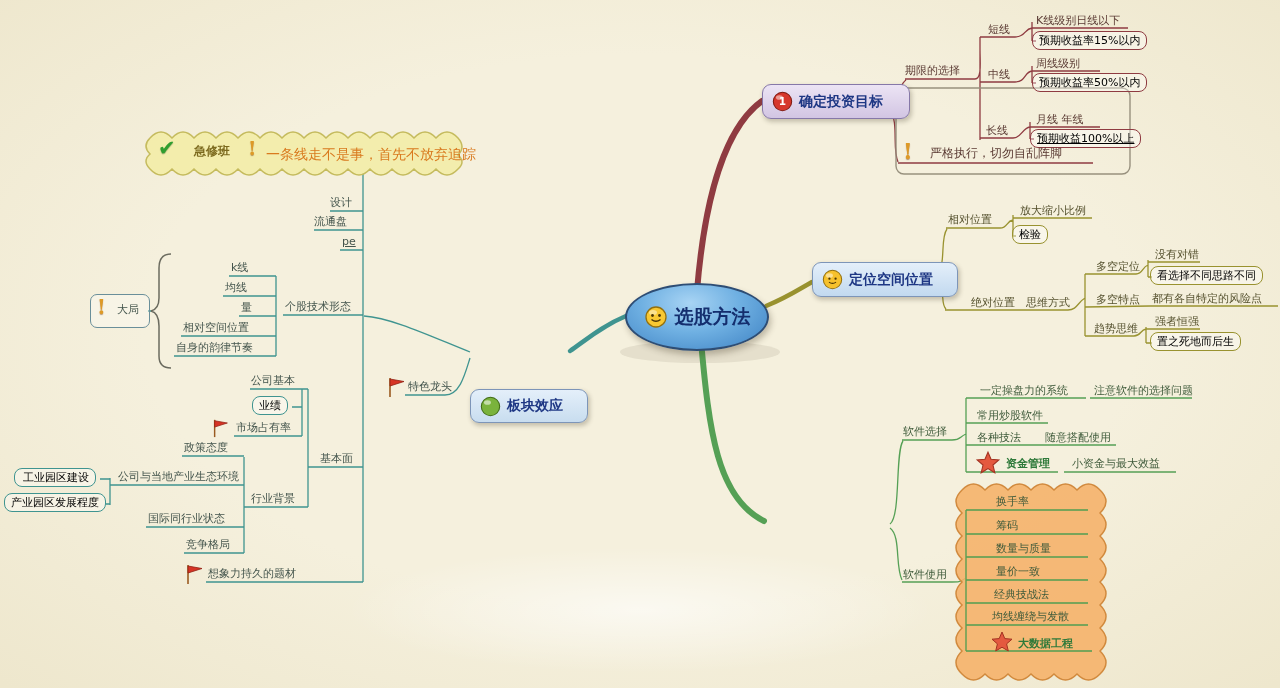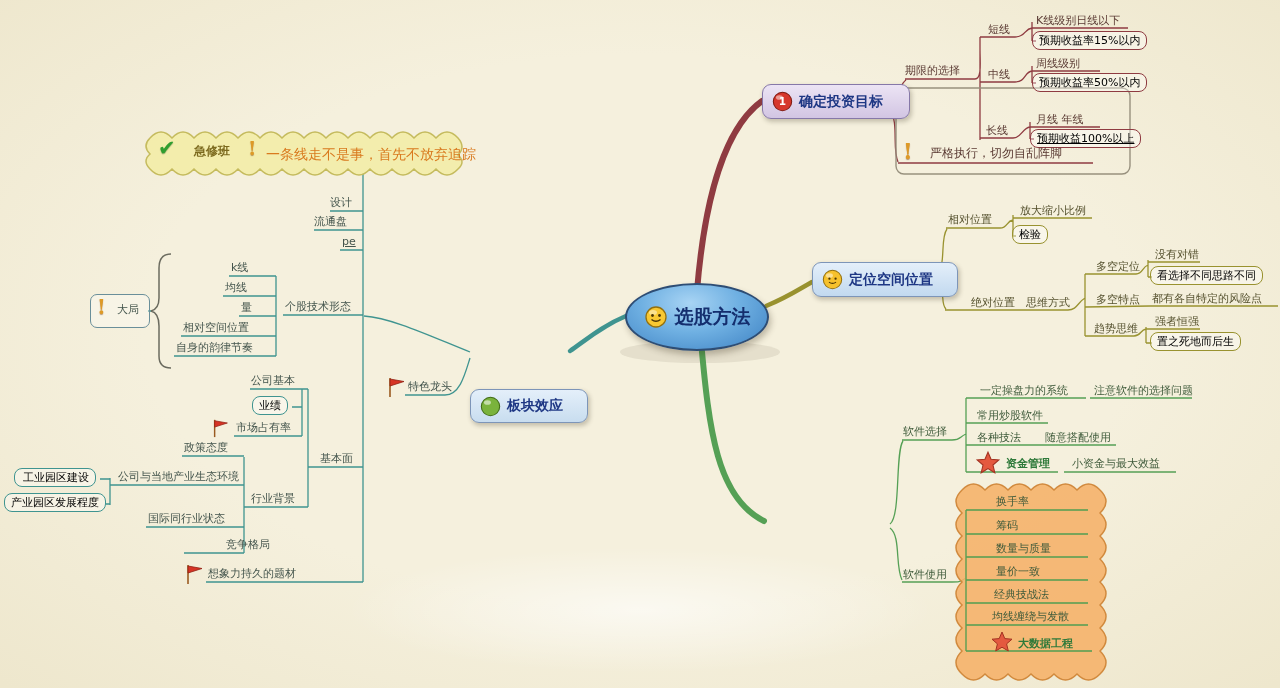"竞争格局" div.t { margin-left: 40px -> none }
